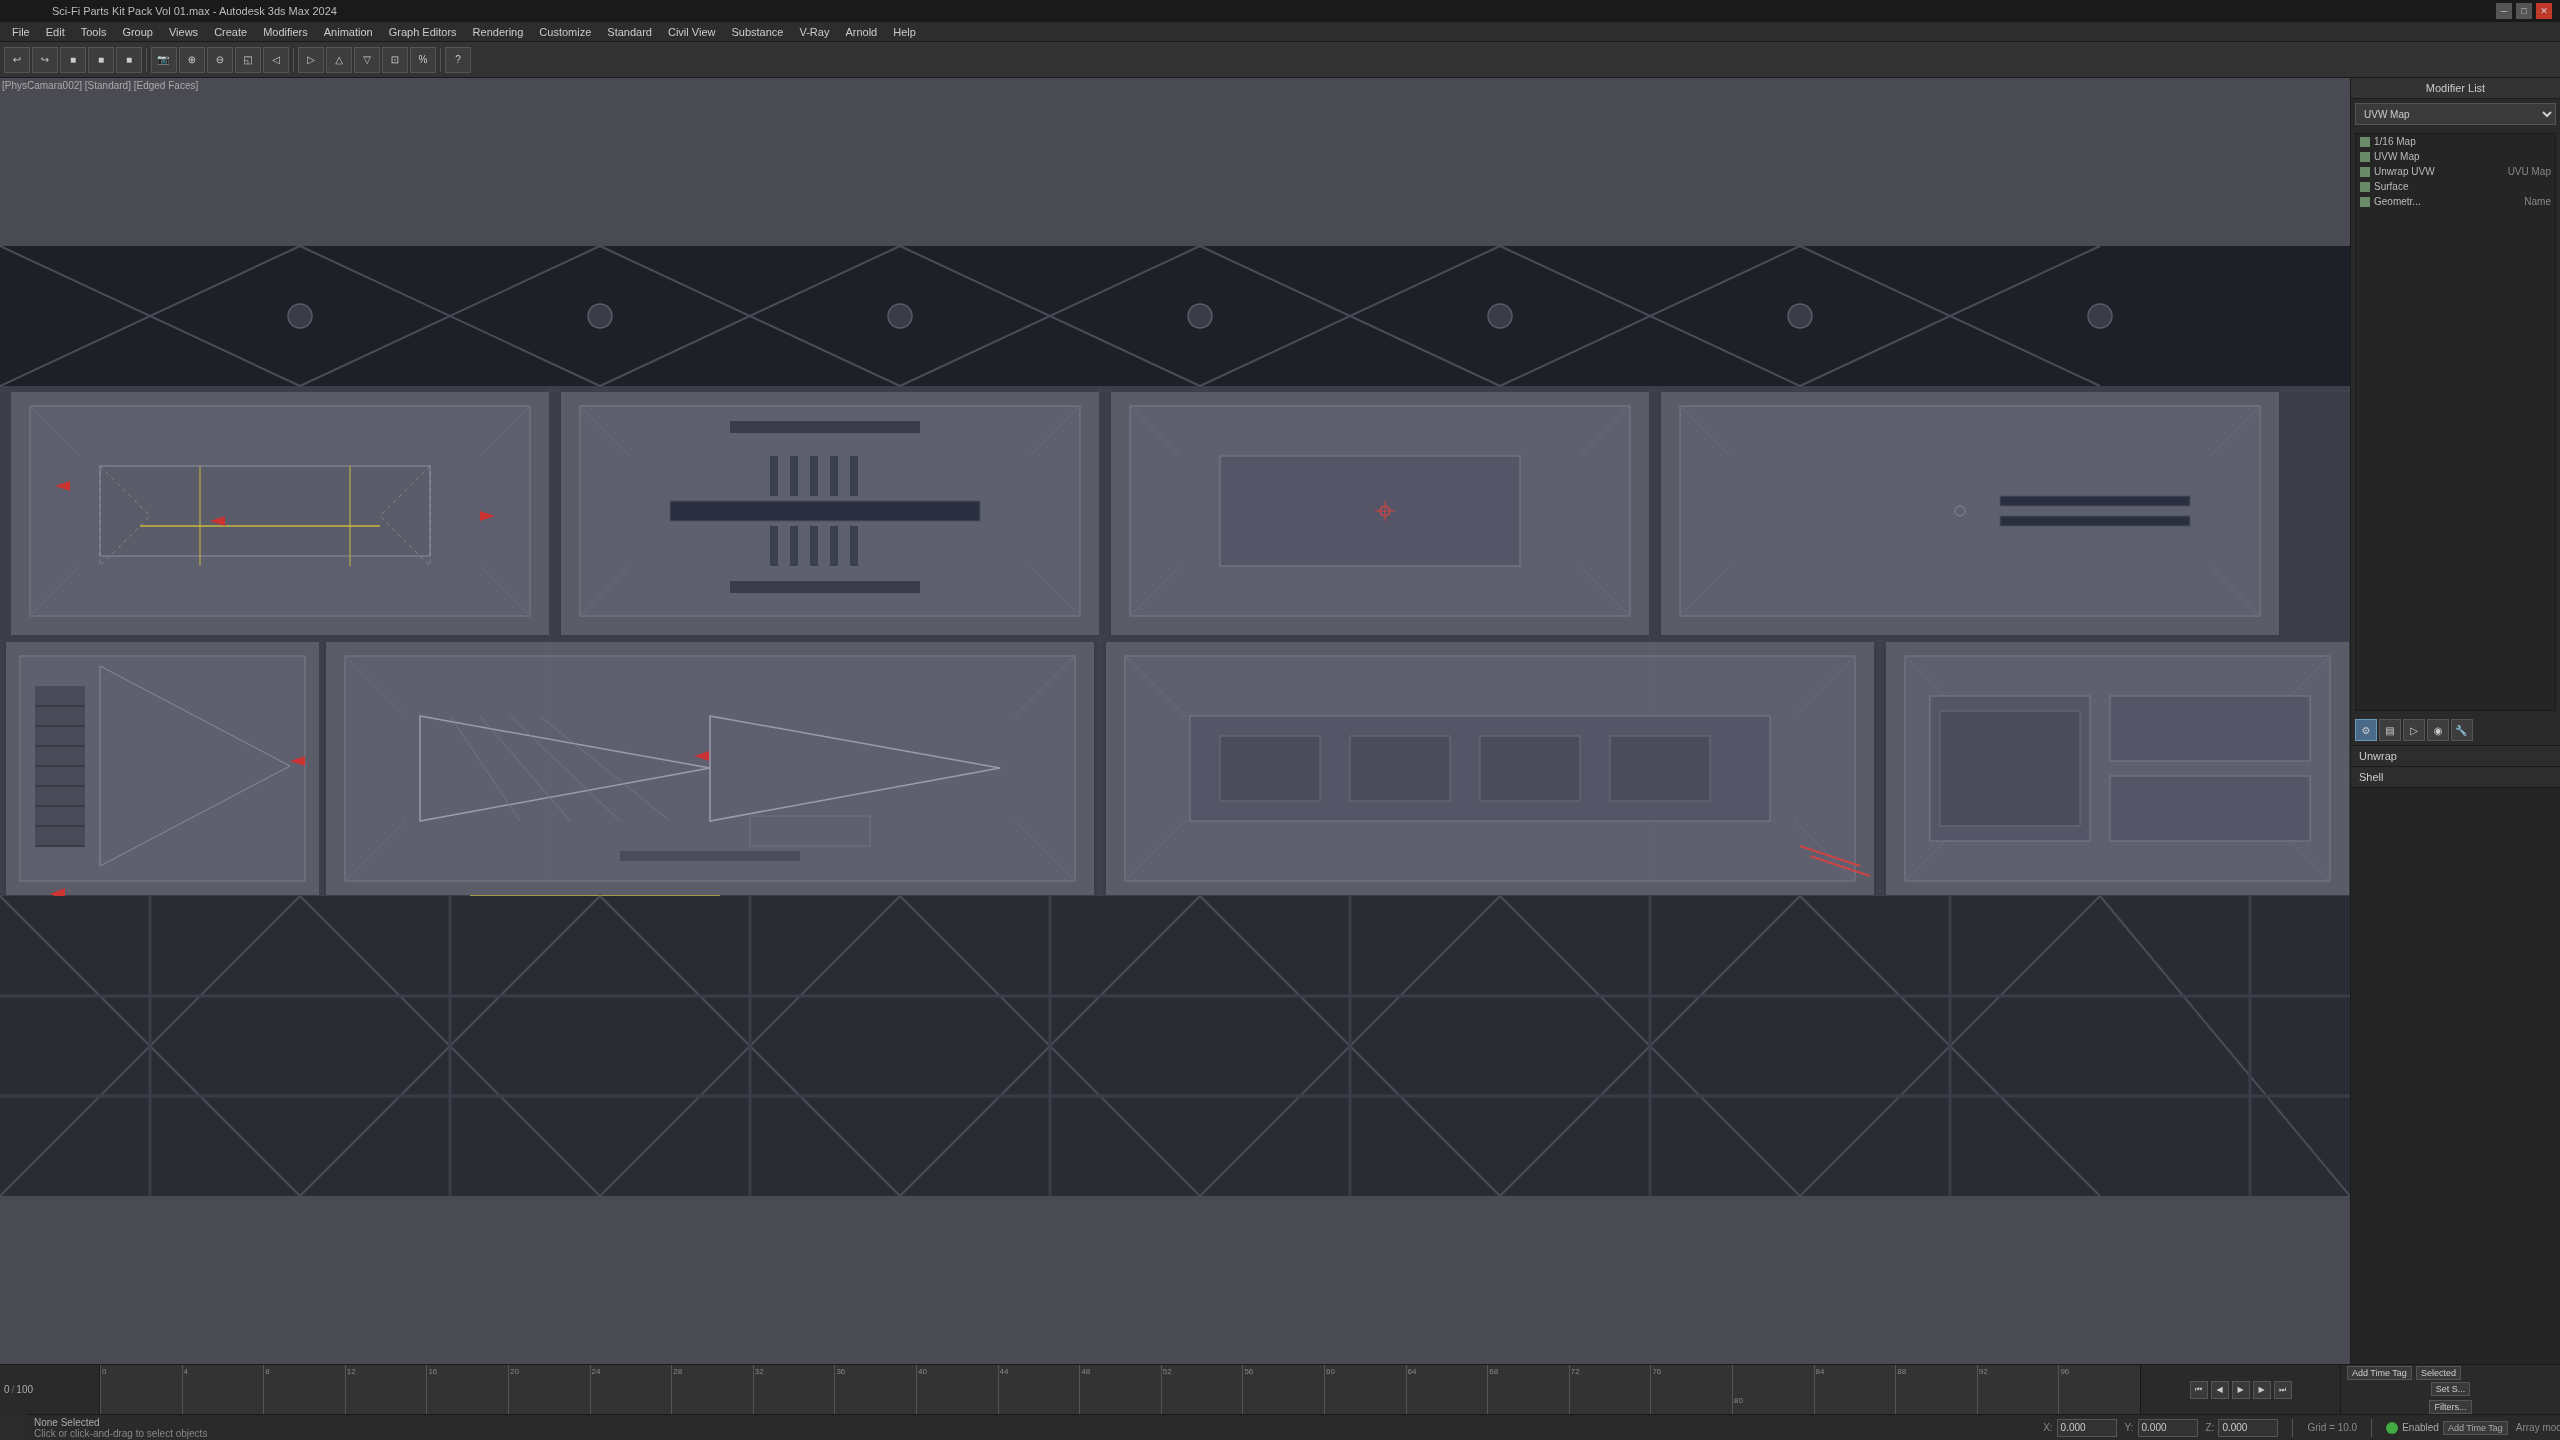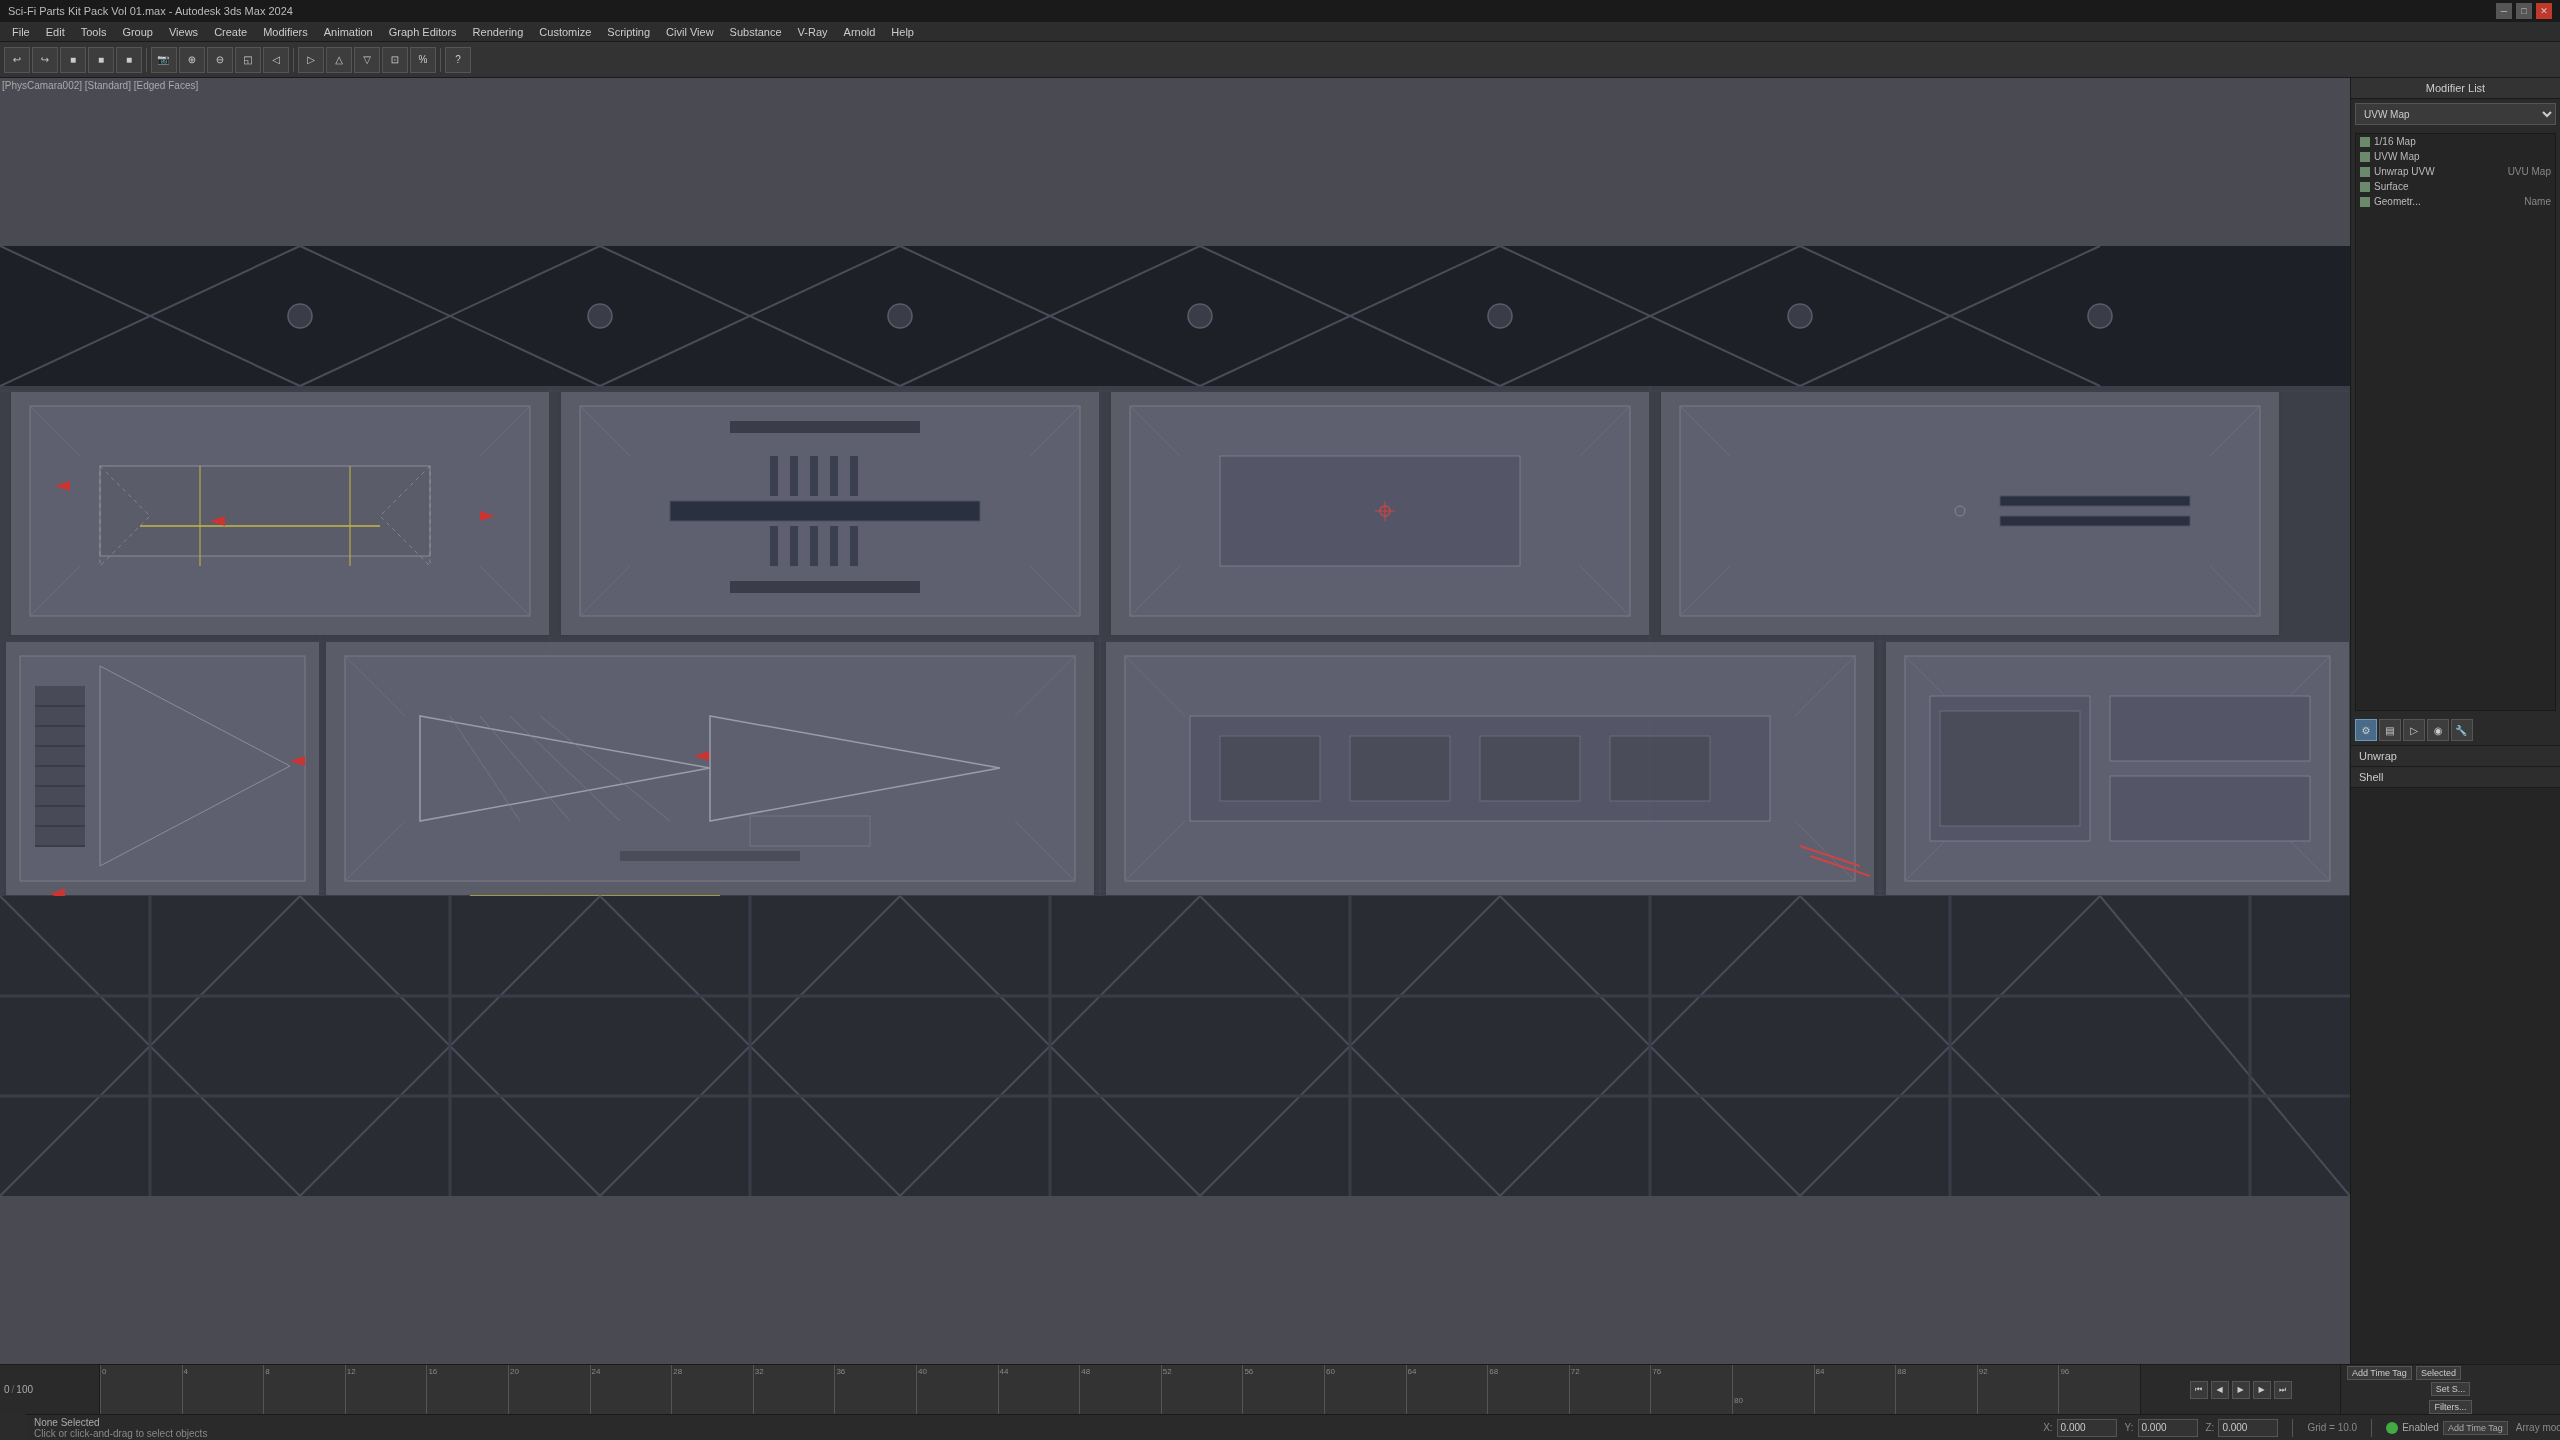"Sci-Fi Parts Kit Pack Vol" #title-bar .title-text { margin-left: none -> 44px }
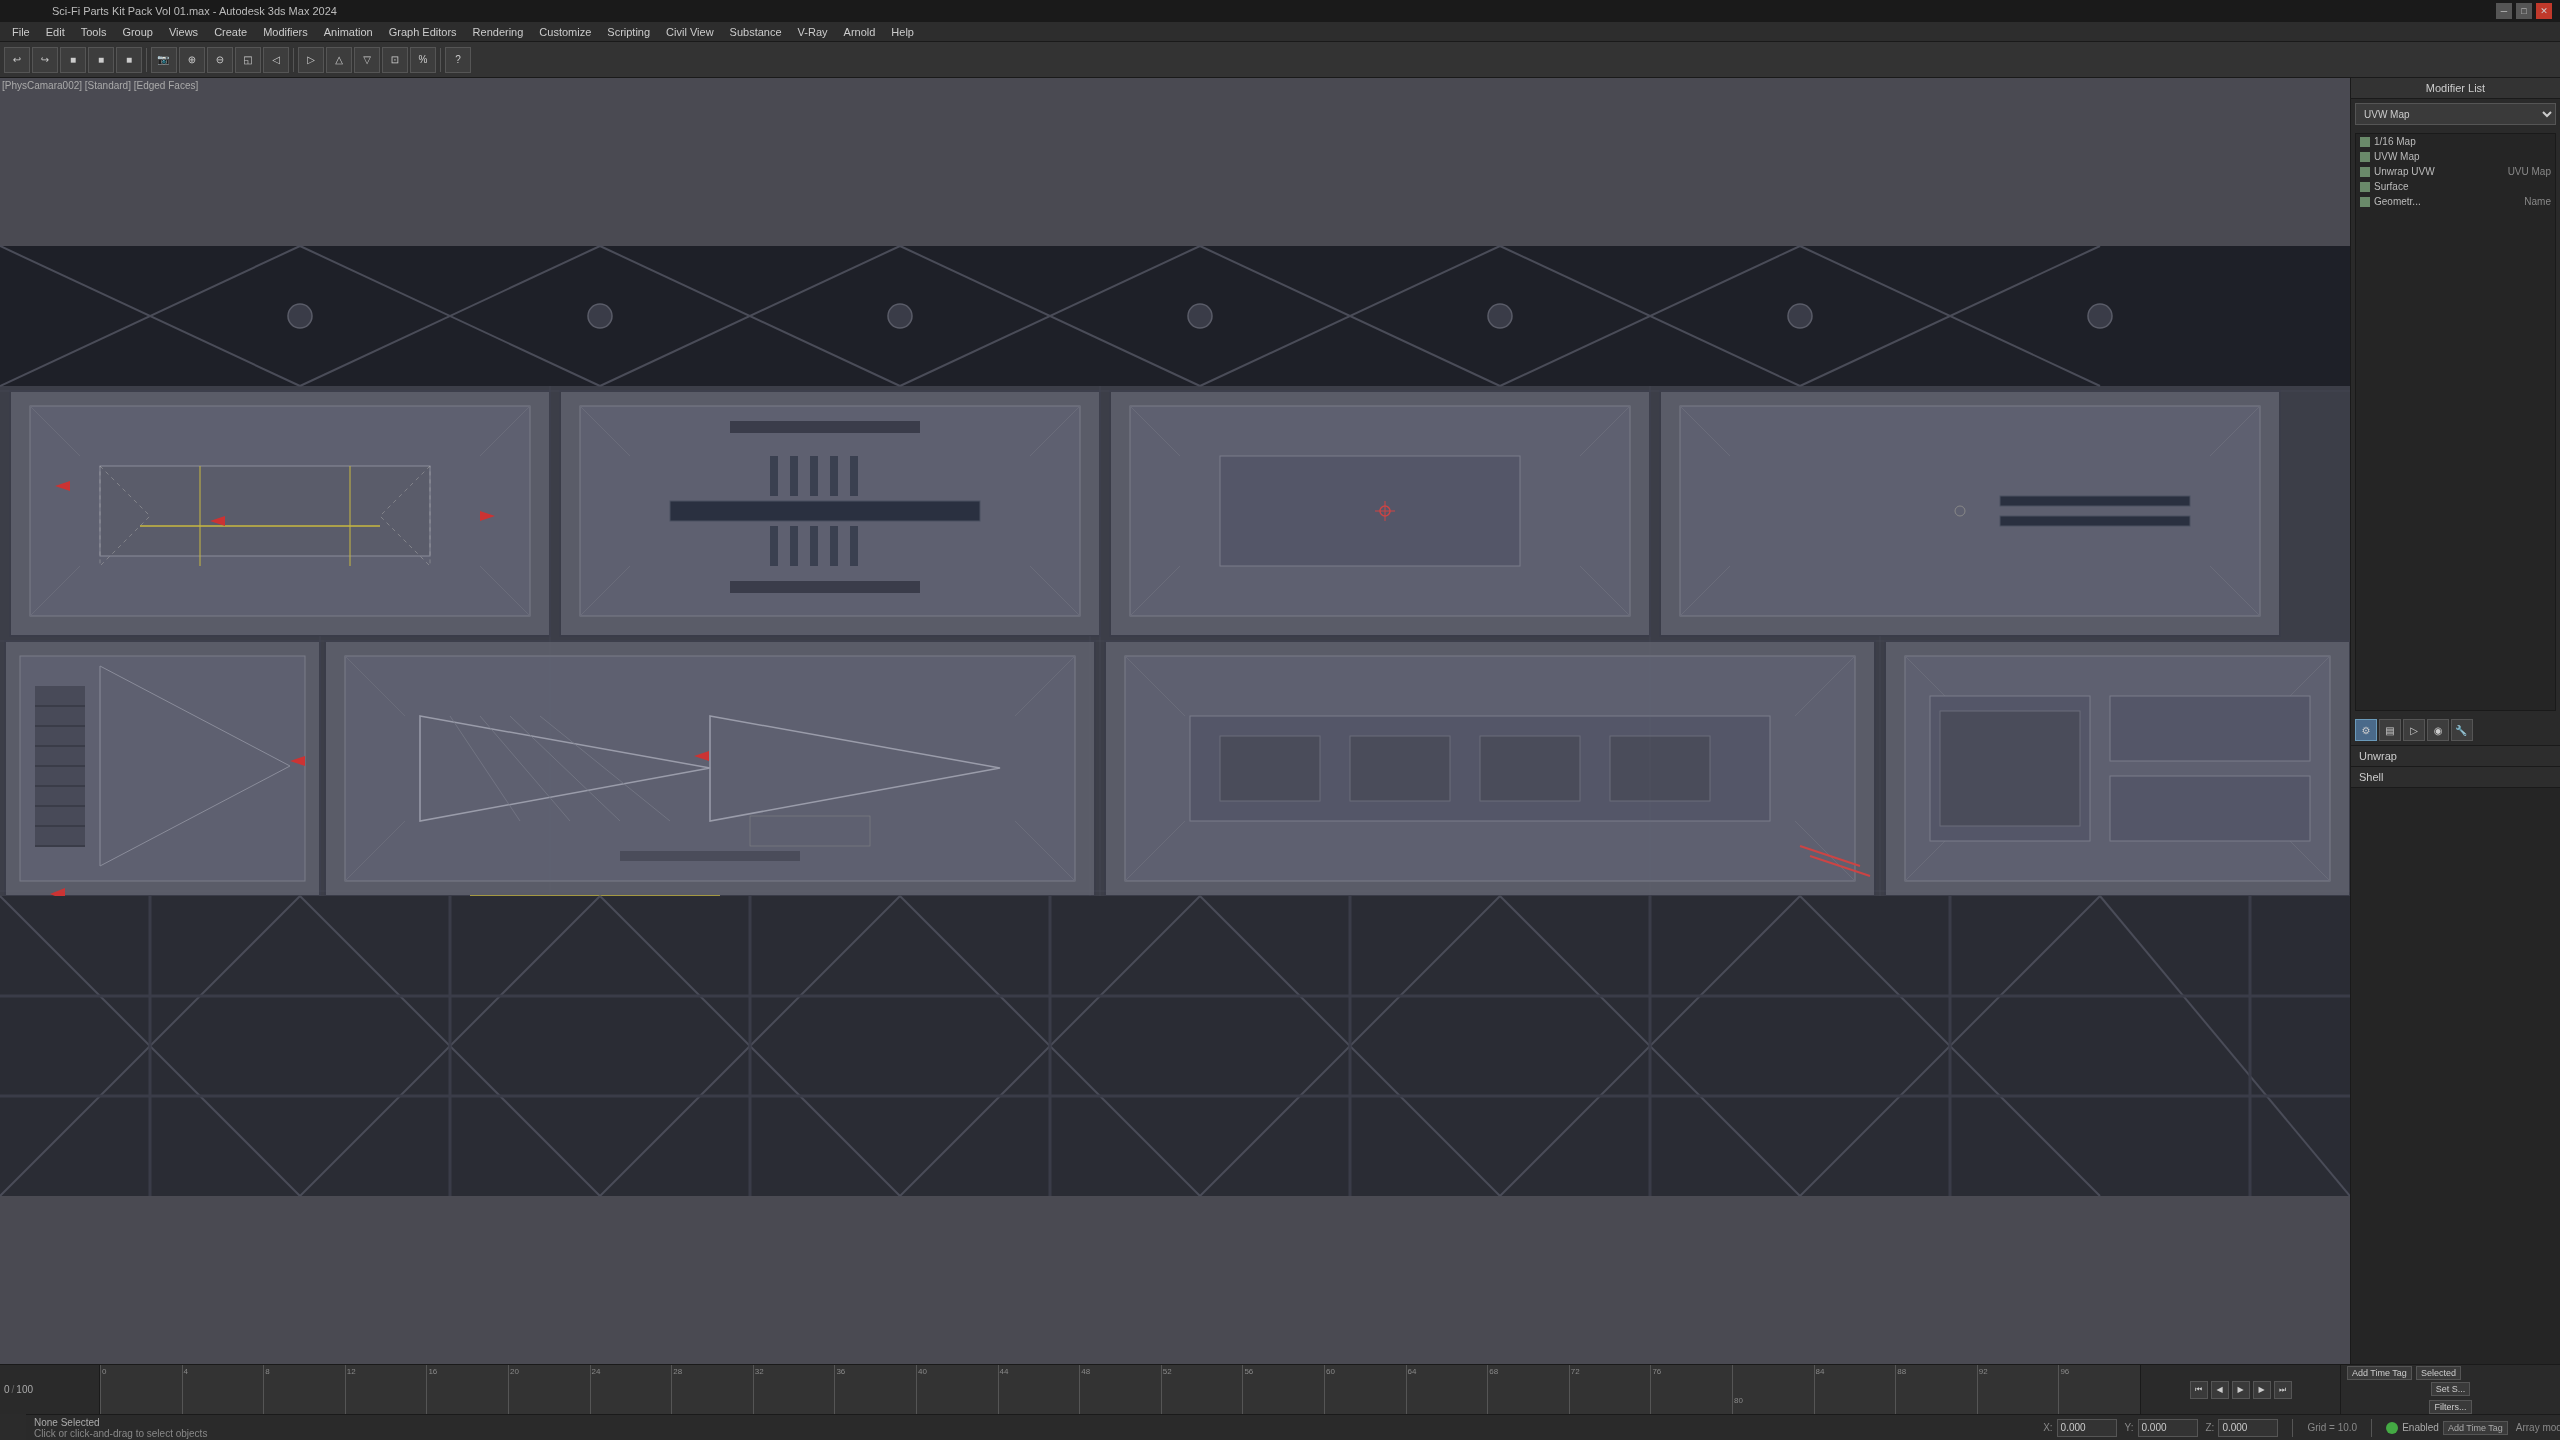"Scripting" span.menu-item { text: Scripting -> Standard }
